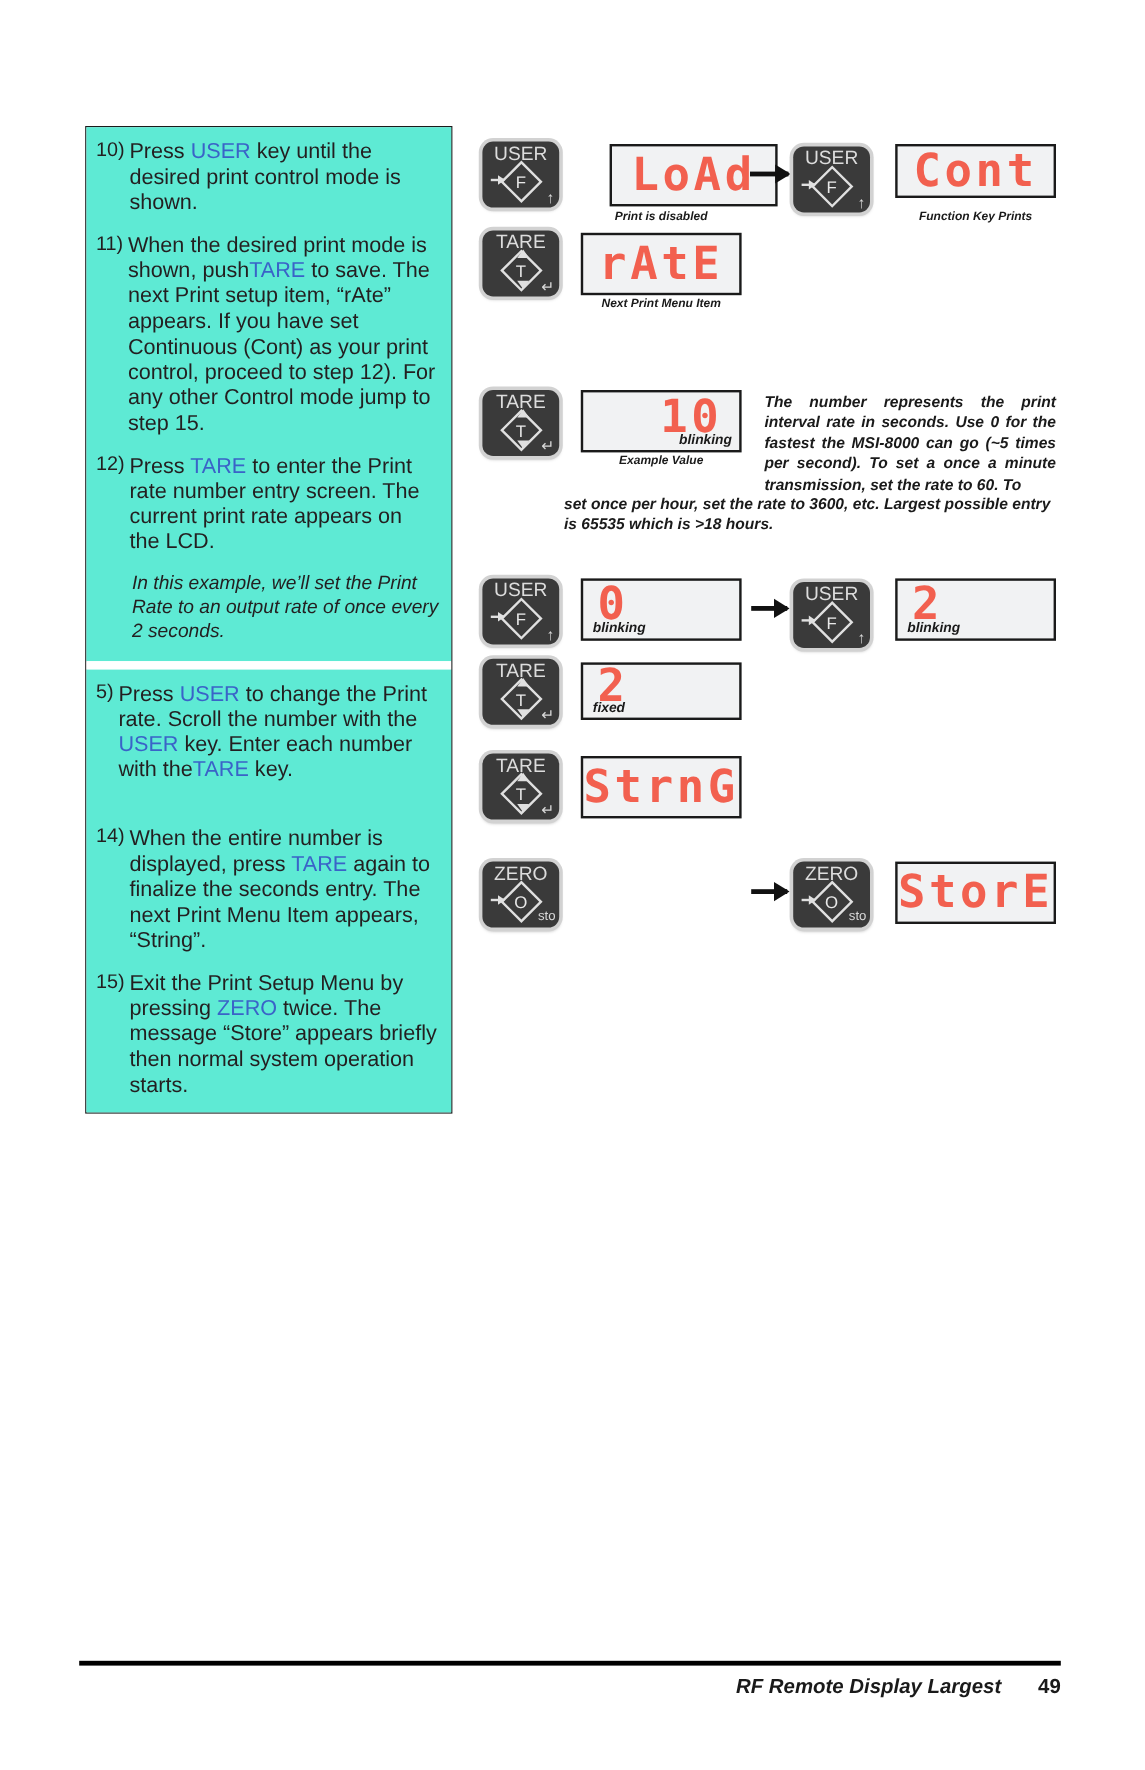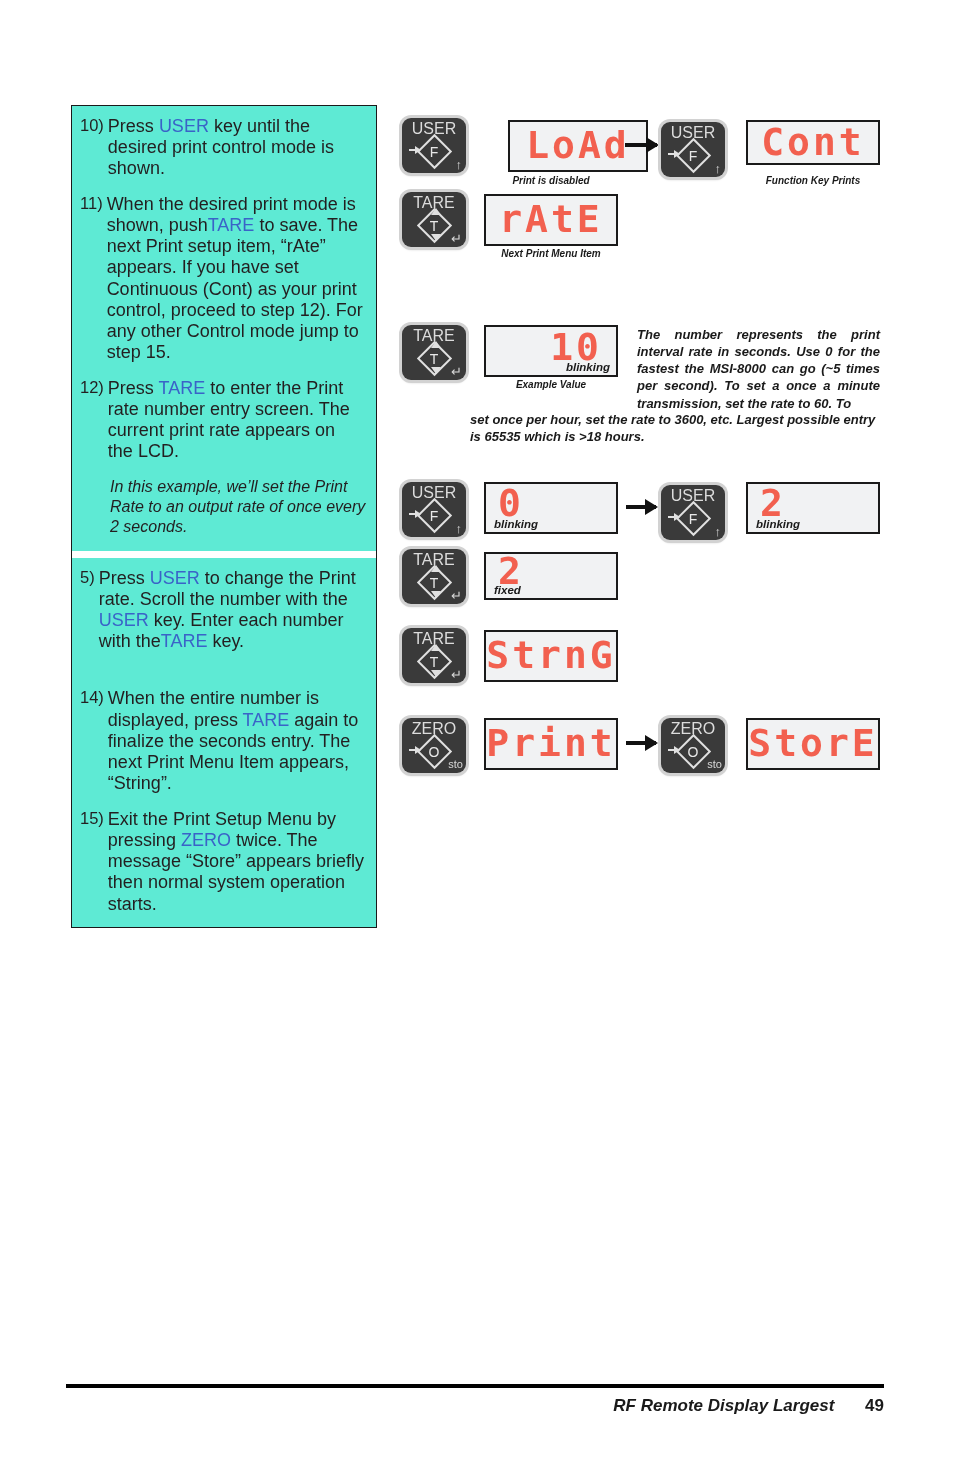"Print" div.lcd { html: <div> <div>Print</div> </div> -> none }
